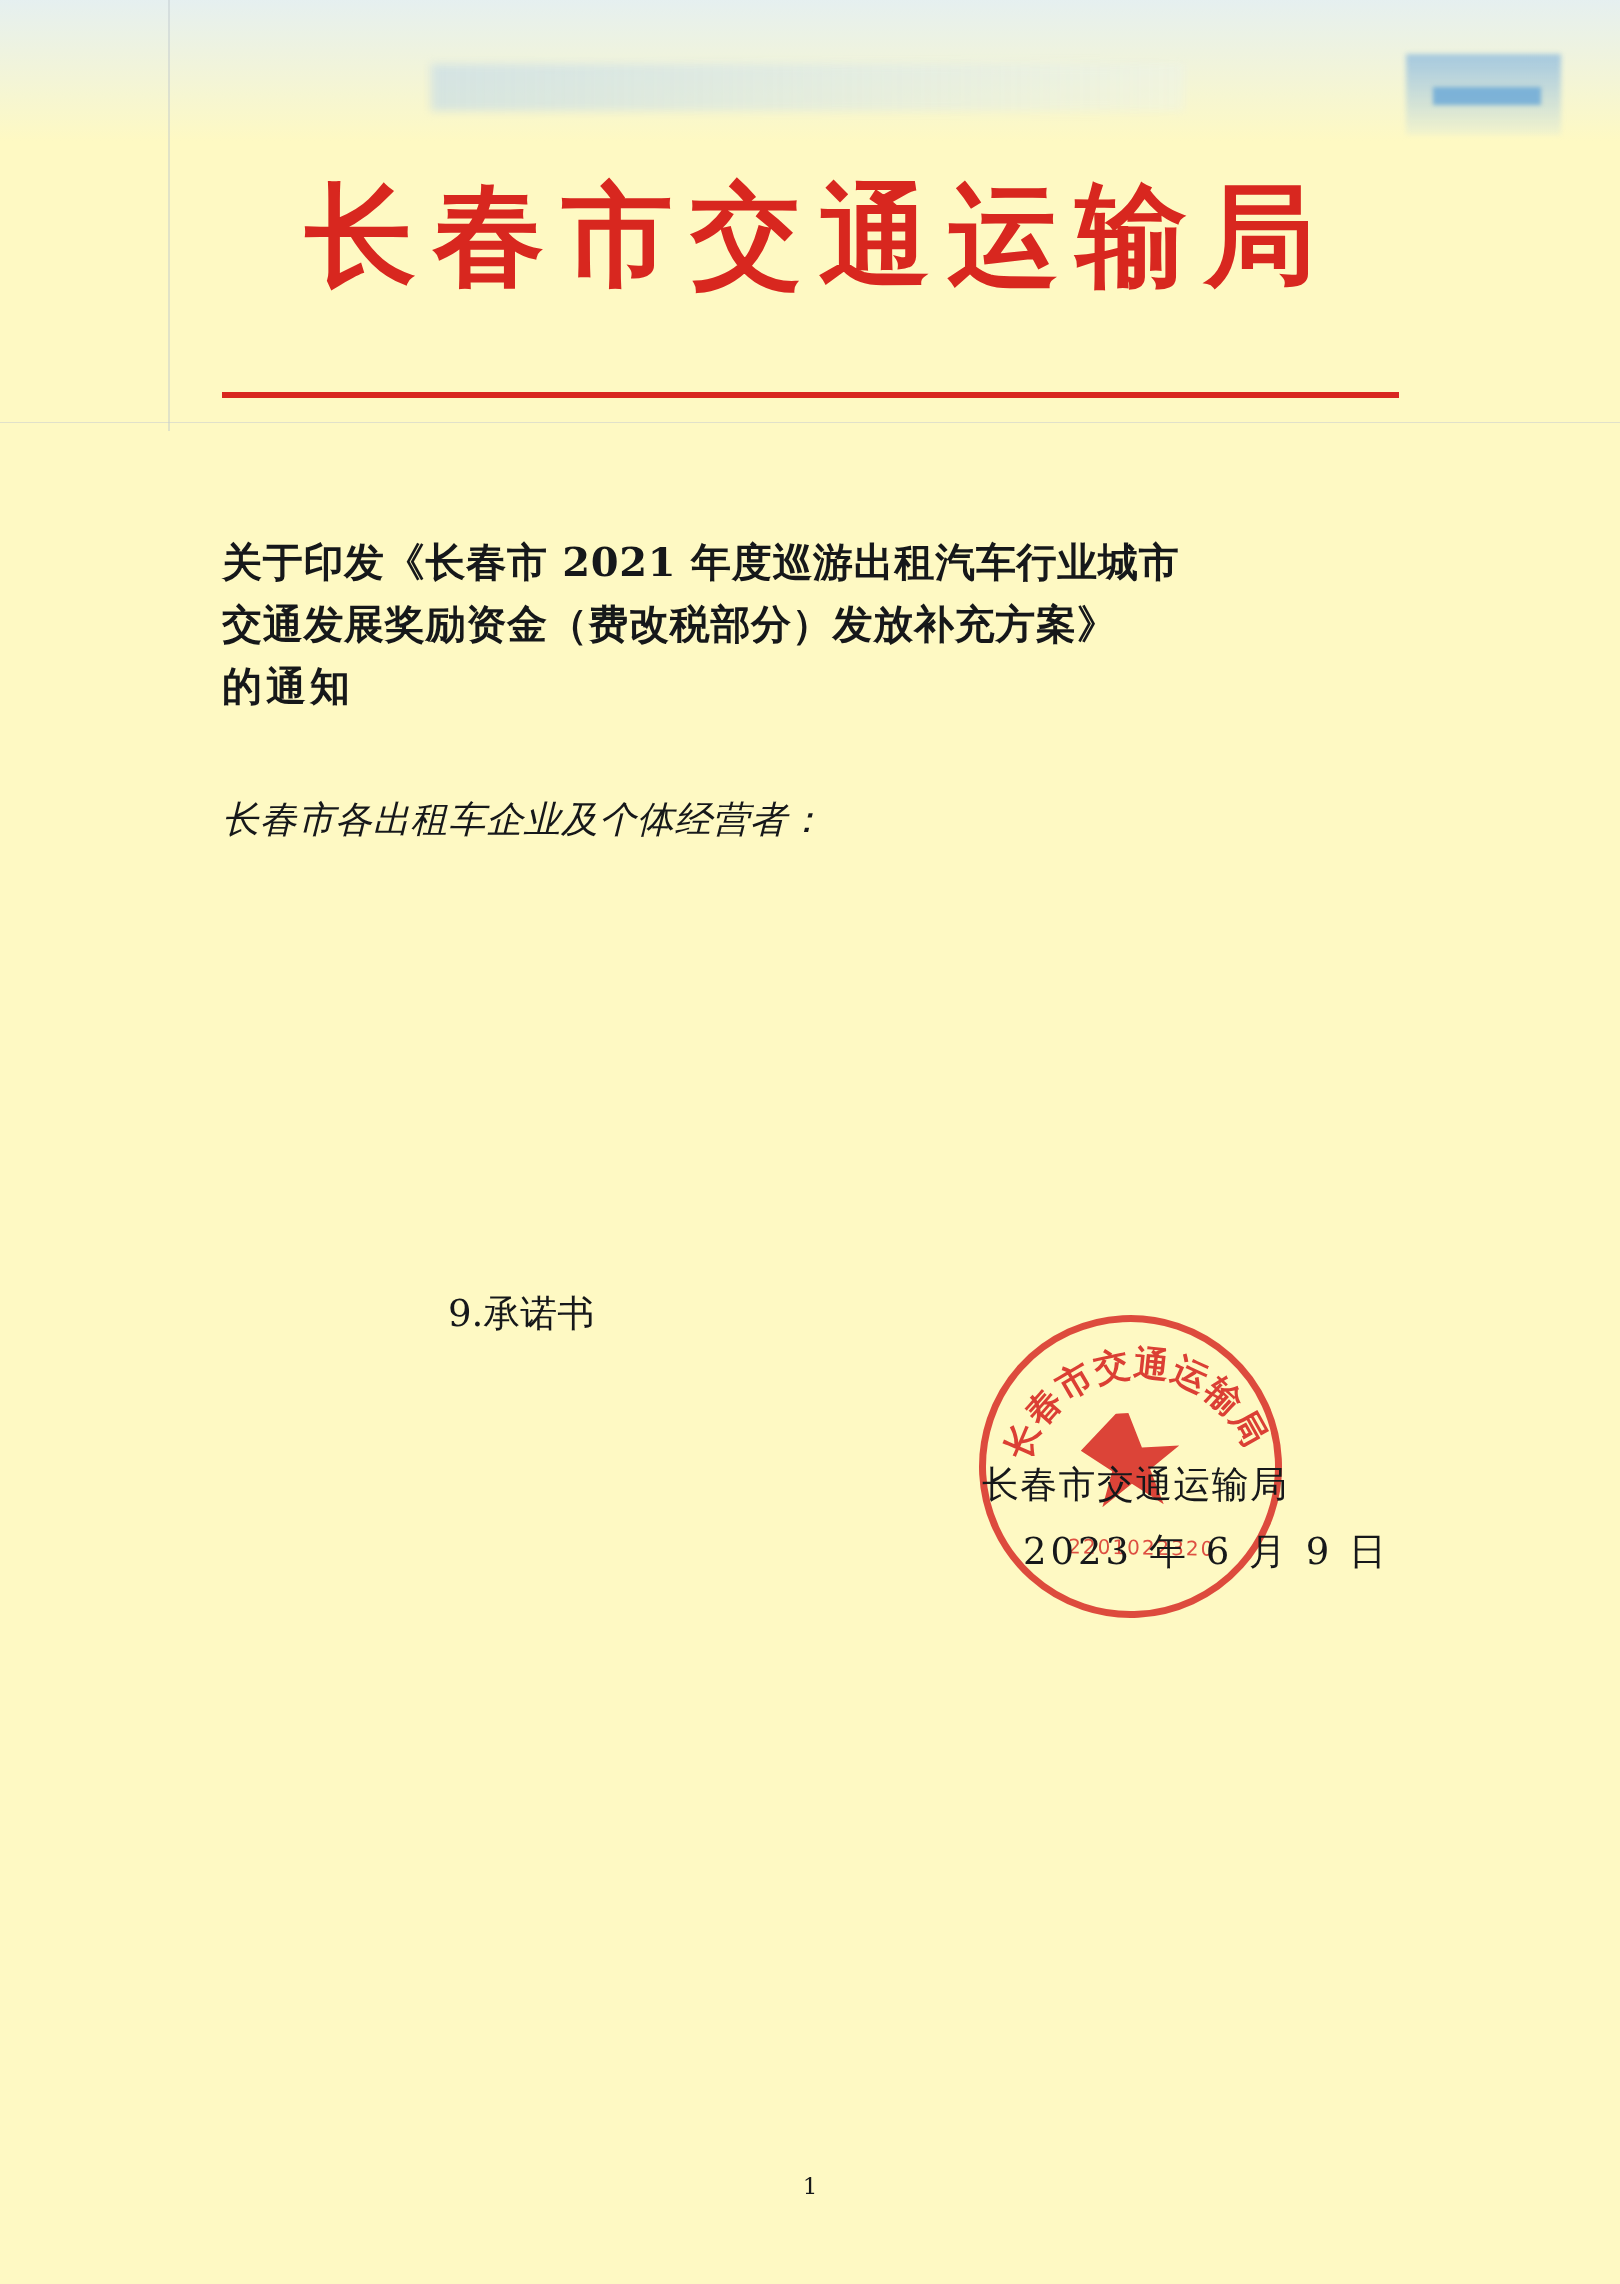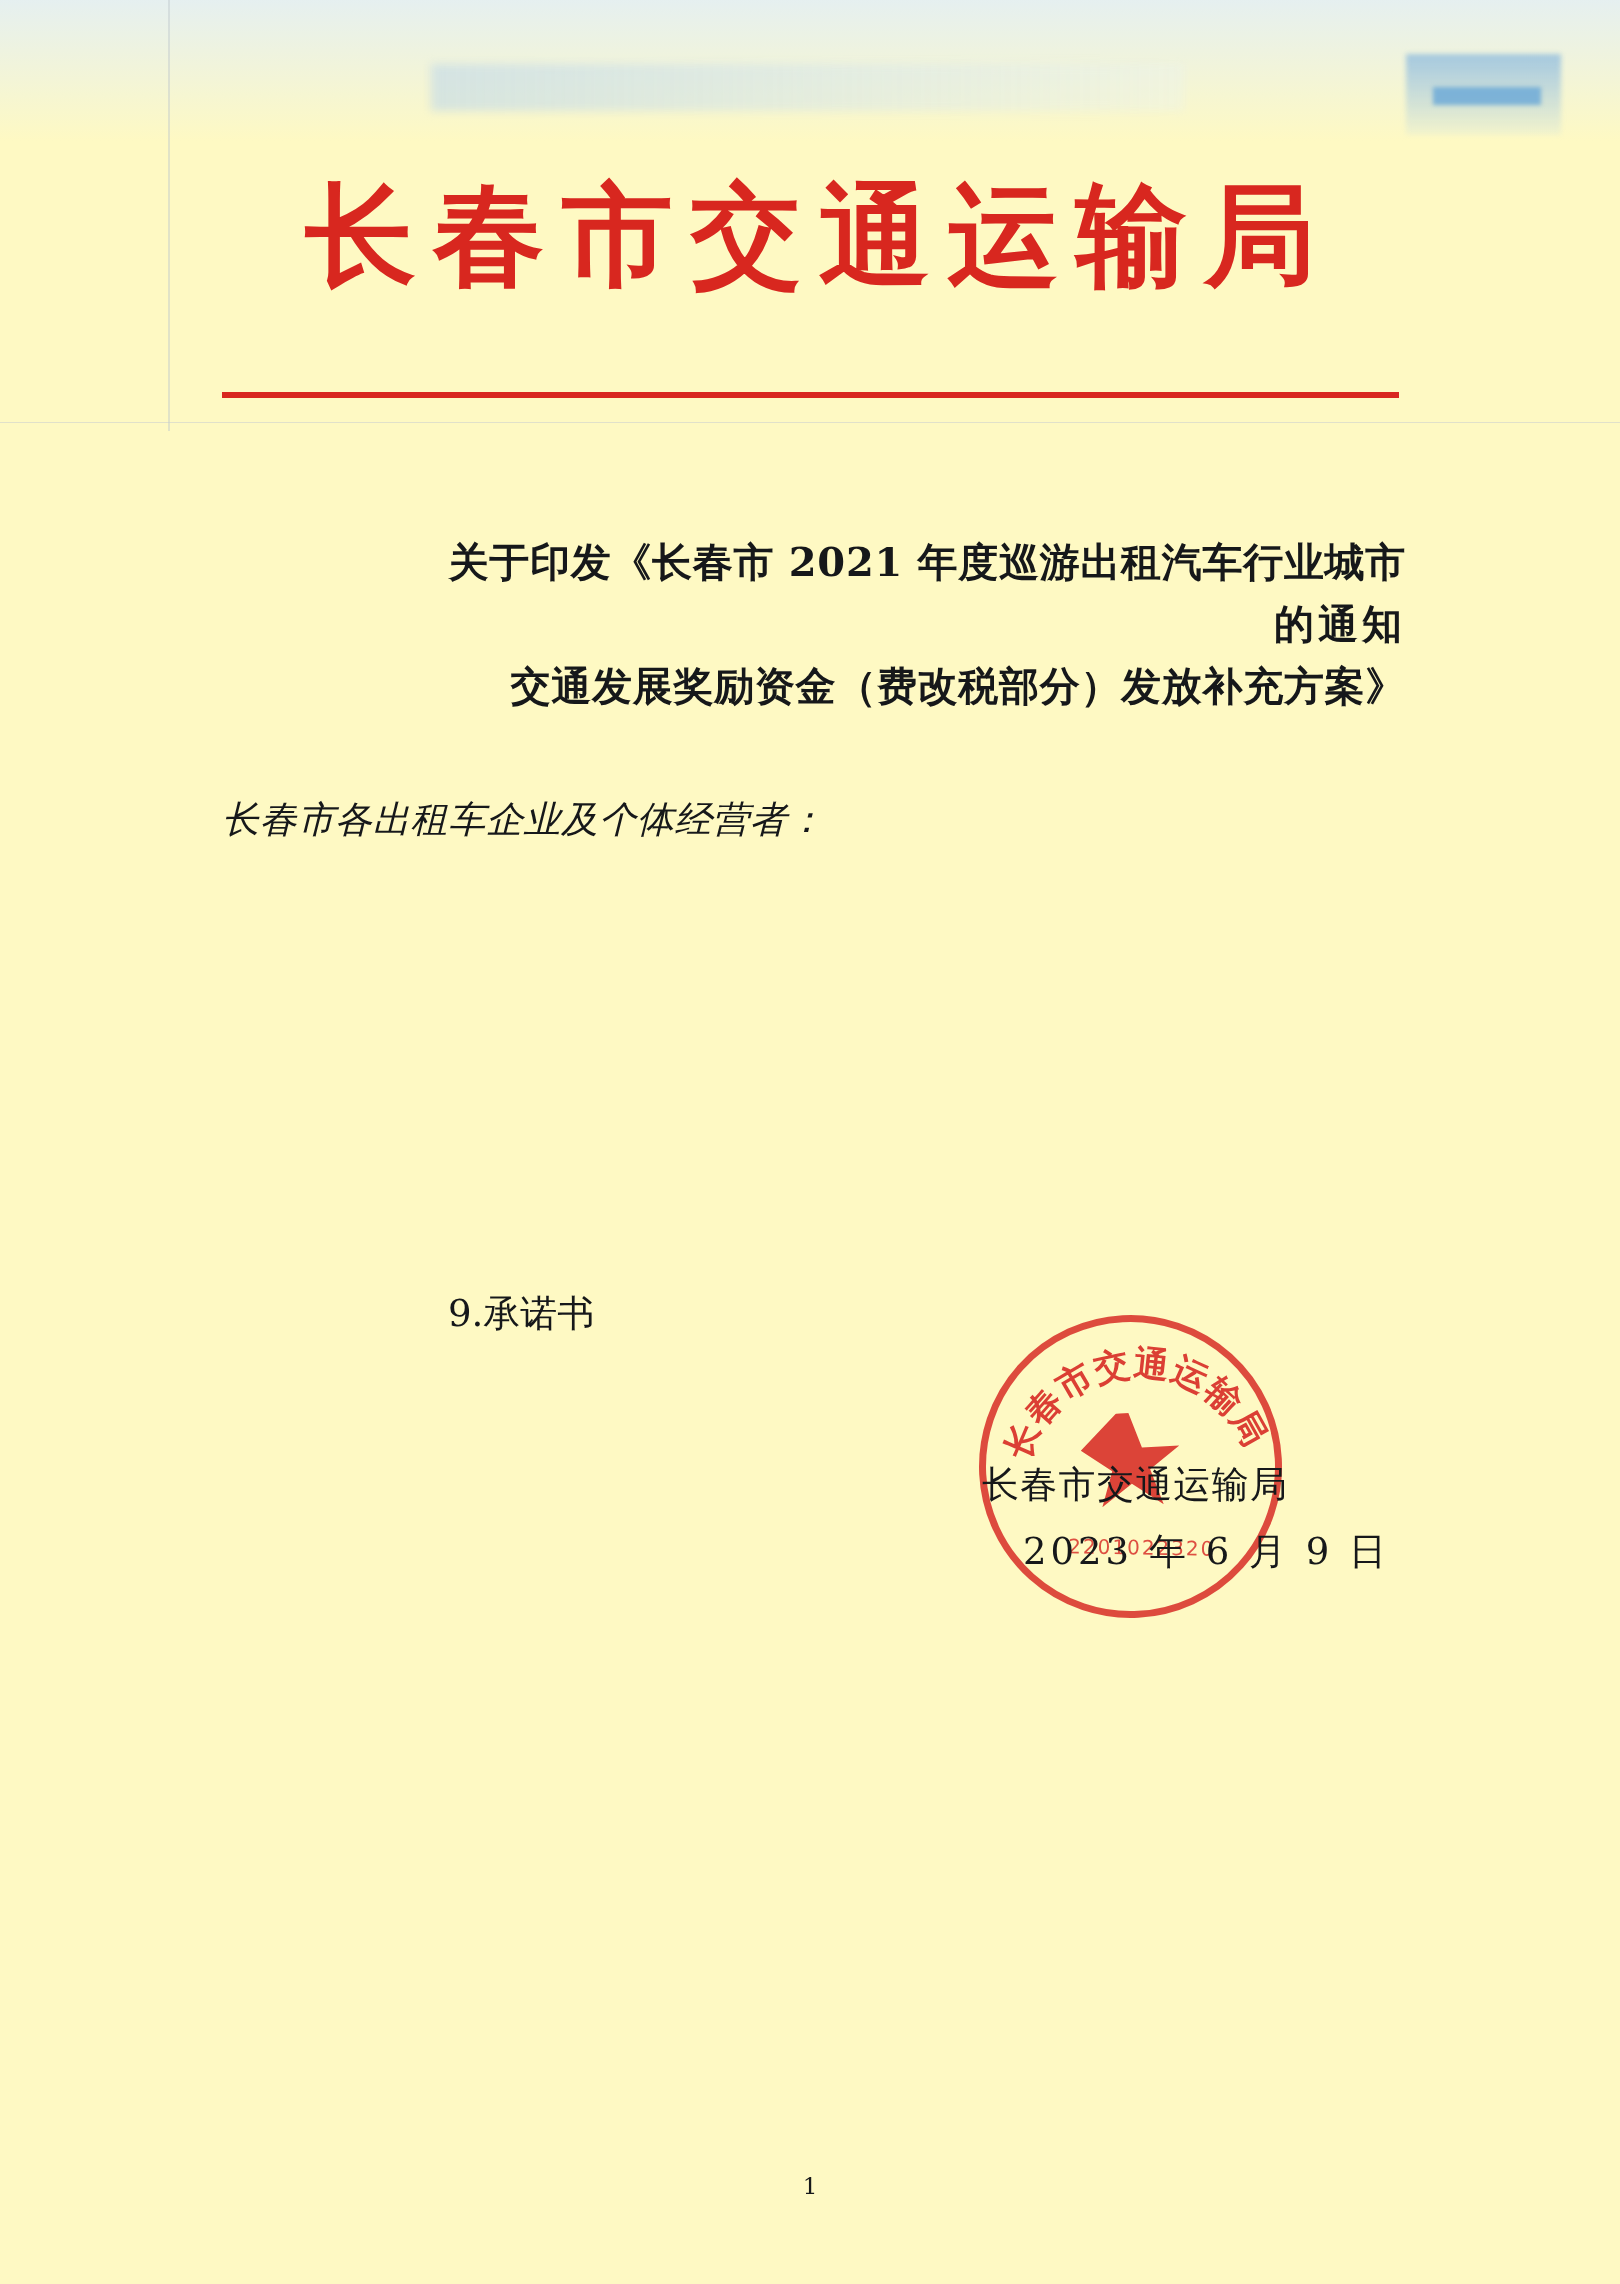"关于印发《长春市 2021 年度巡游出租汽车行业城市" .doc-title { text-align: right -> left }
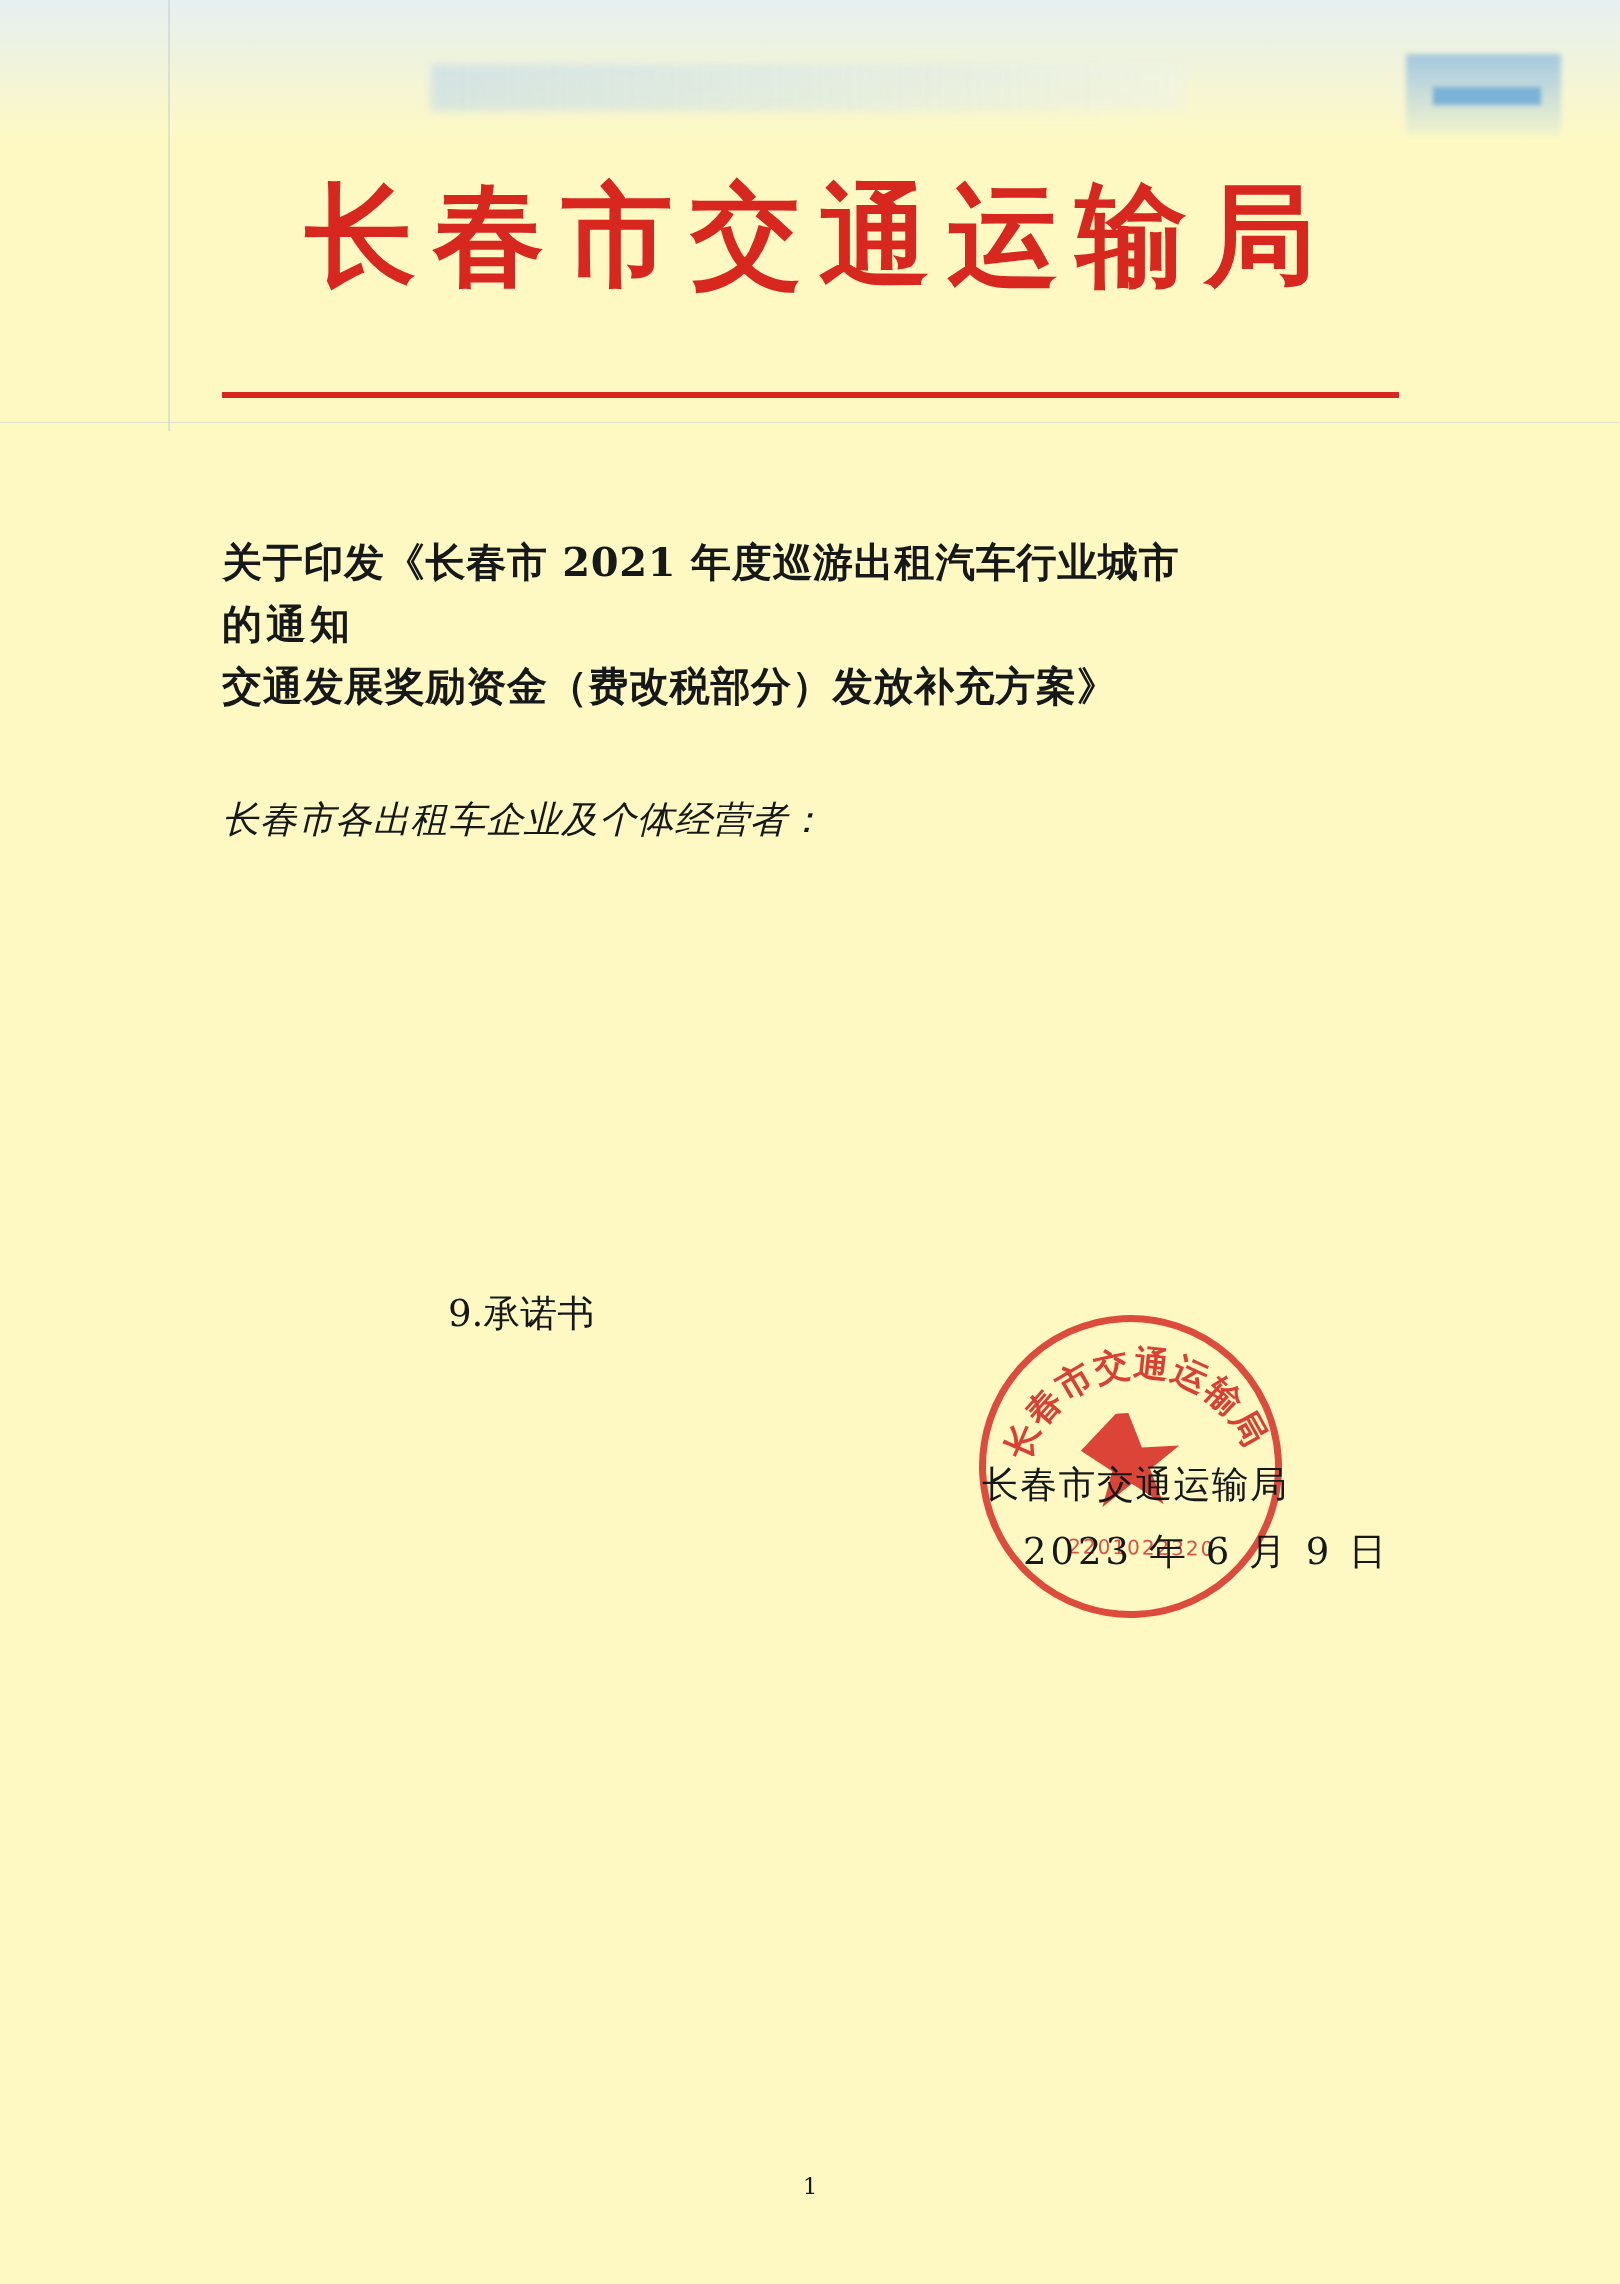"的通知" span.ln { order: before "交通发展奖励资金（费改税部分）发放补充方案》" -> after "交通发展奖励资金（费改税部分）发放补充方案》" }
